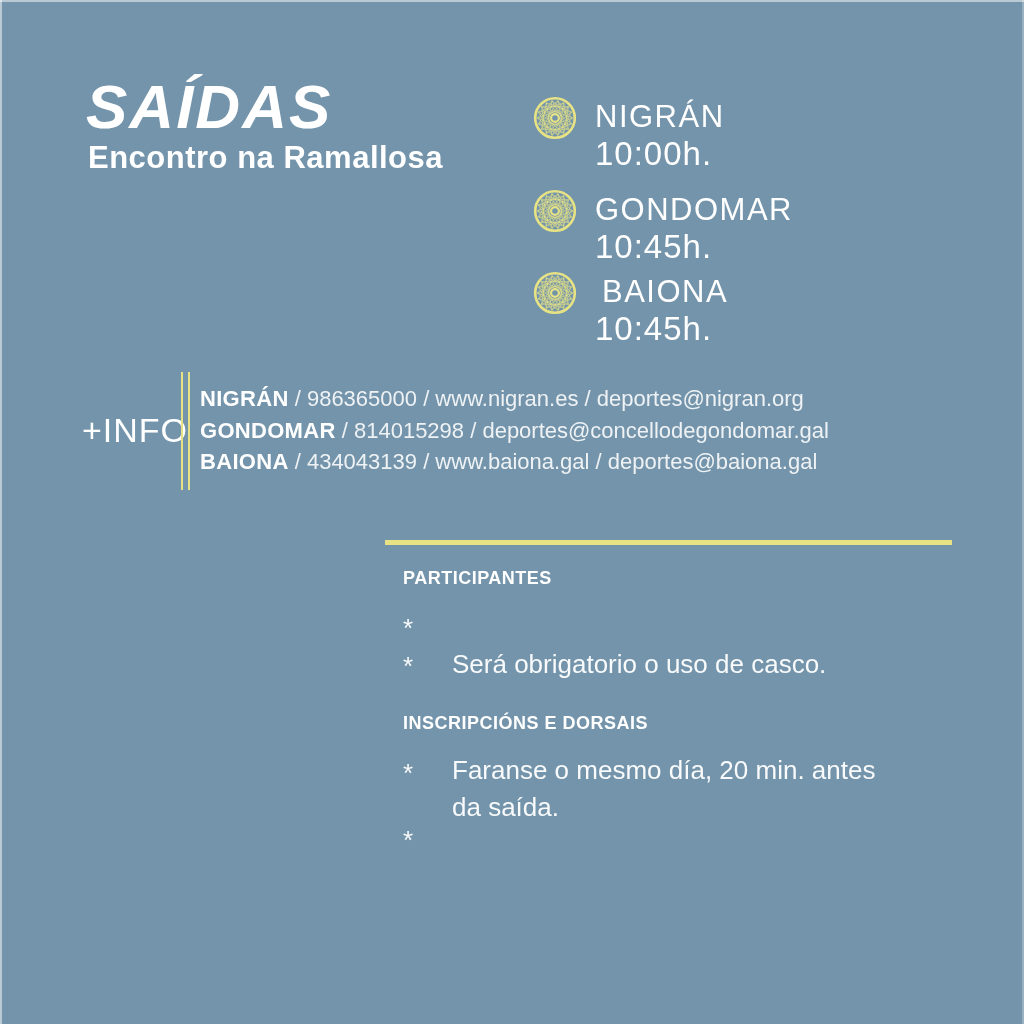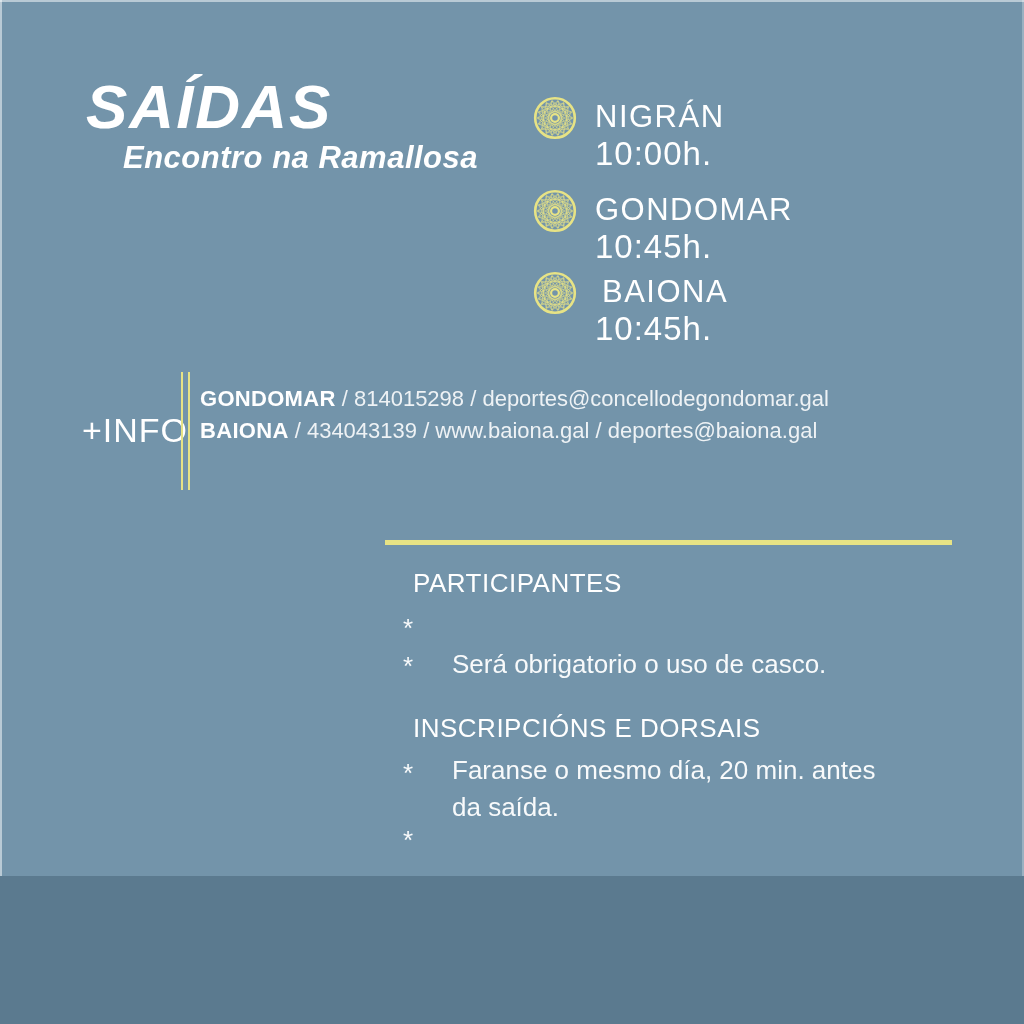"SAÍDAS" .canvas { height: 876px -> 1024px }
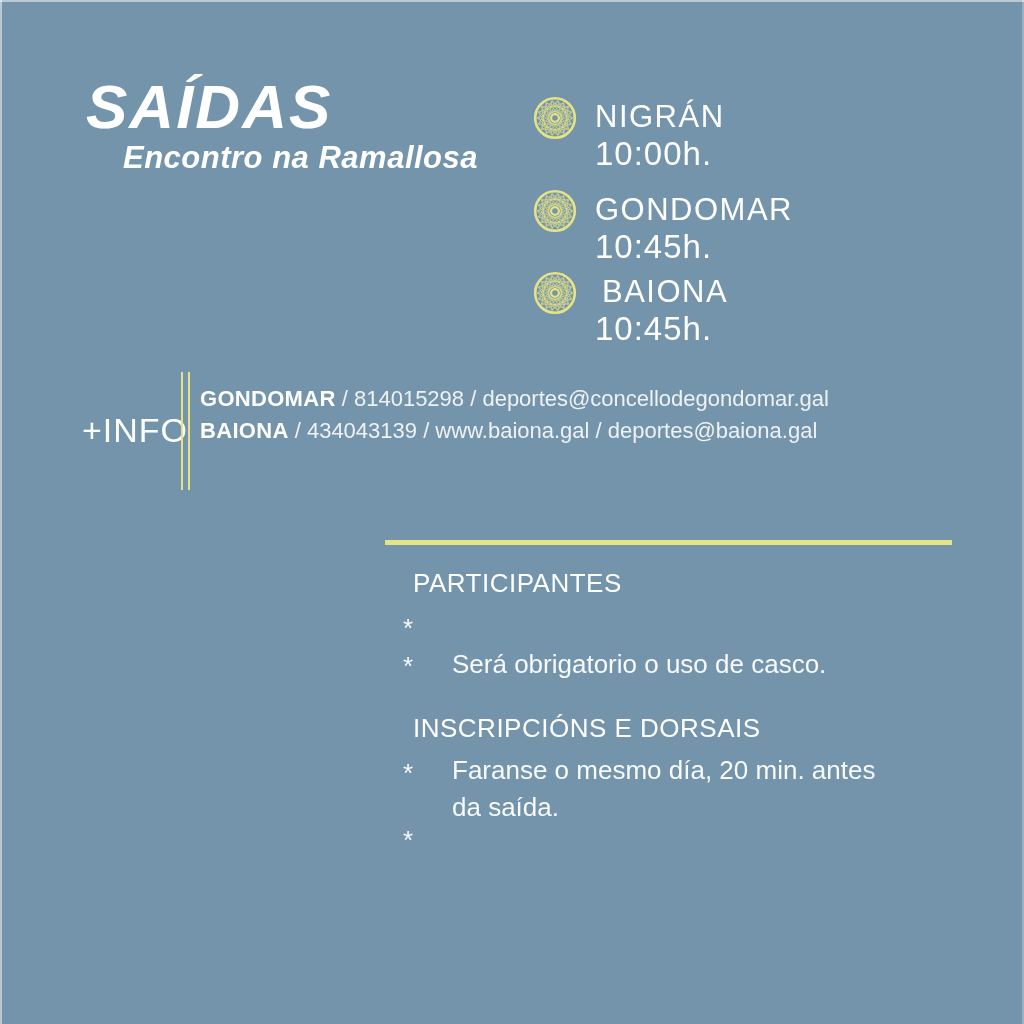"Encontro na Ramallosa" .subtitle { font-style: italic -> none; margin-left: 35px -> none }
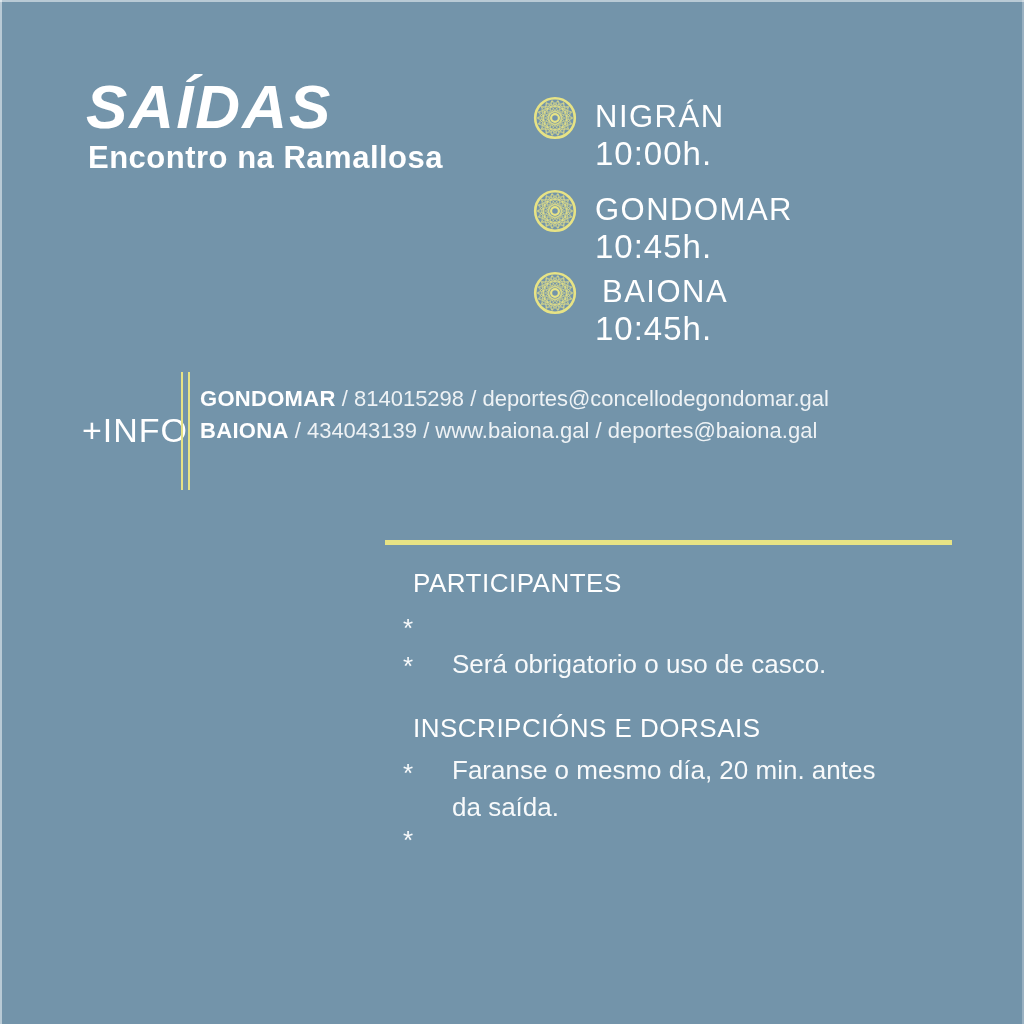"NIGRÁN / 986365000 / www.nigran.es" div { html: none -> <div><span>NIGRÁN</span><span> / 986365000 / www.nigran.es / deportes@nigran.org</span></div> }
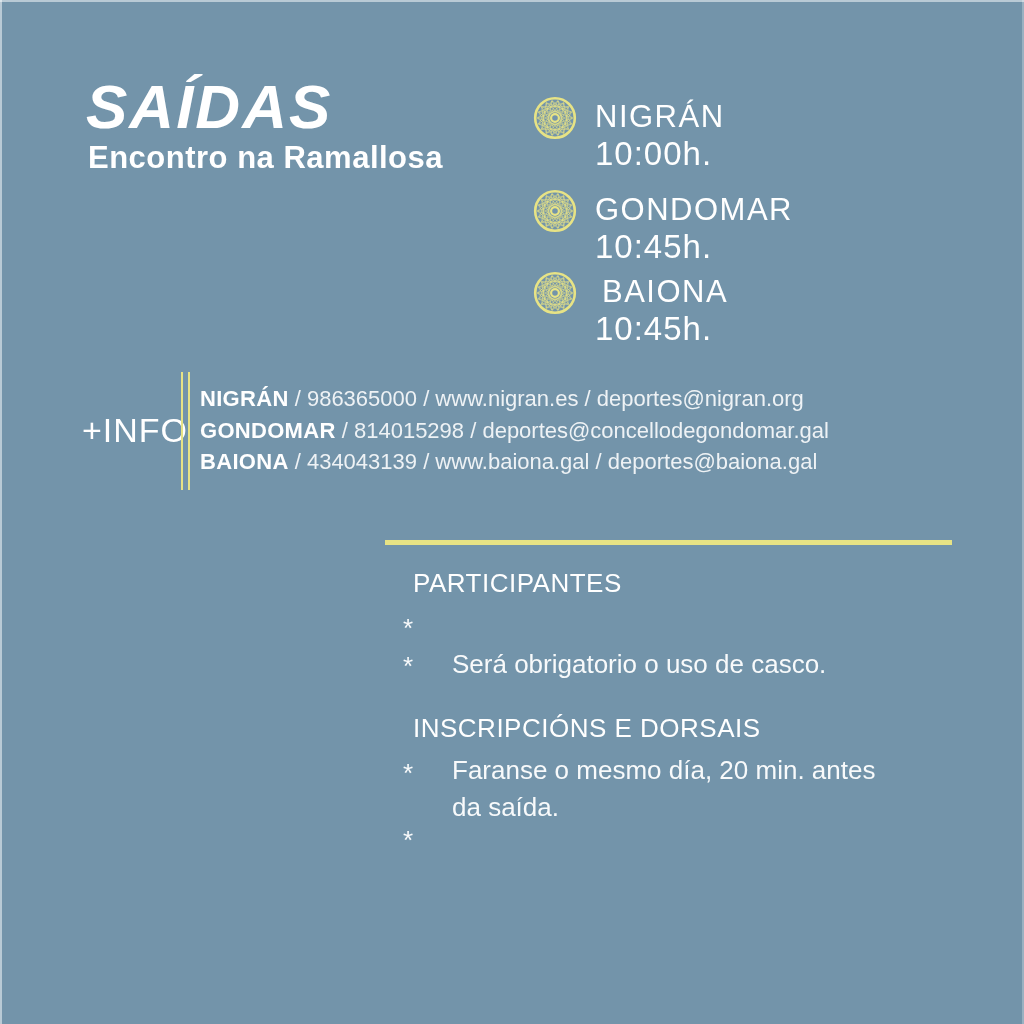"PARTICIPANTES" .sec-heading { font-size: 26px -> 18px; font-weight: 400 -> 700; margin-left: 10px -> none }
